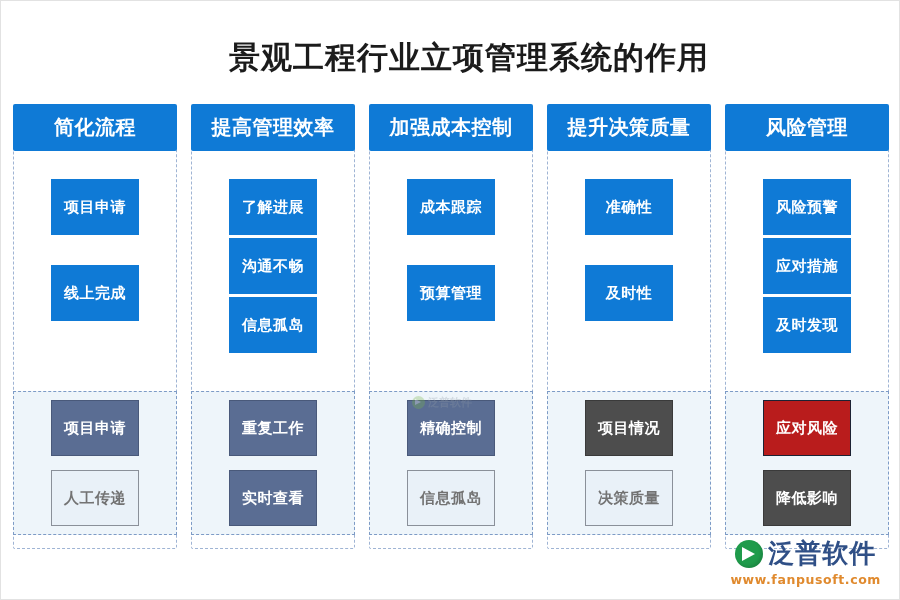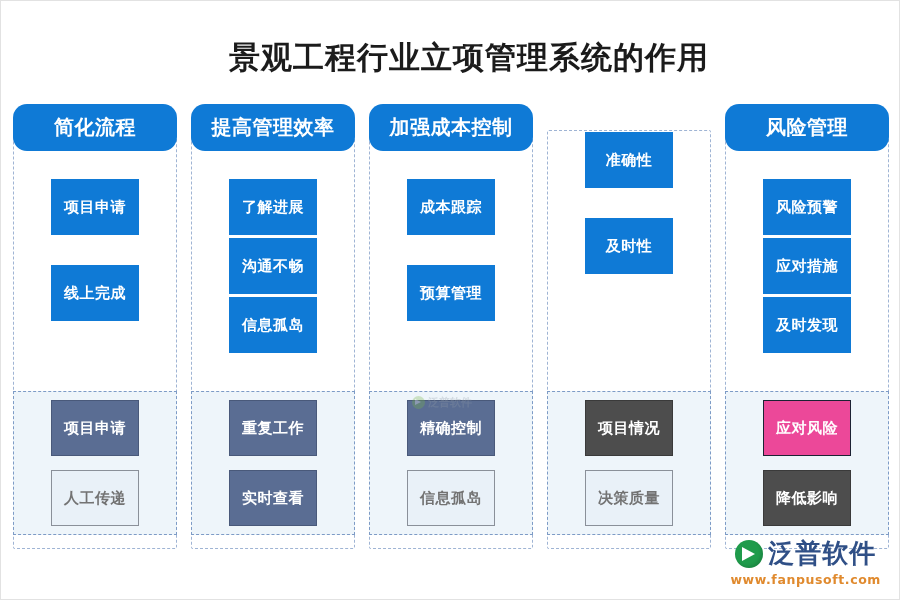"简化流程" .col-header { border-radius: 14px -> 2px }
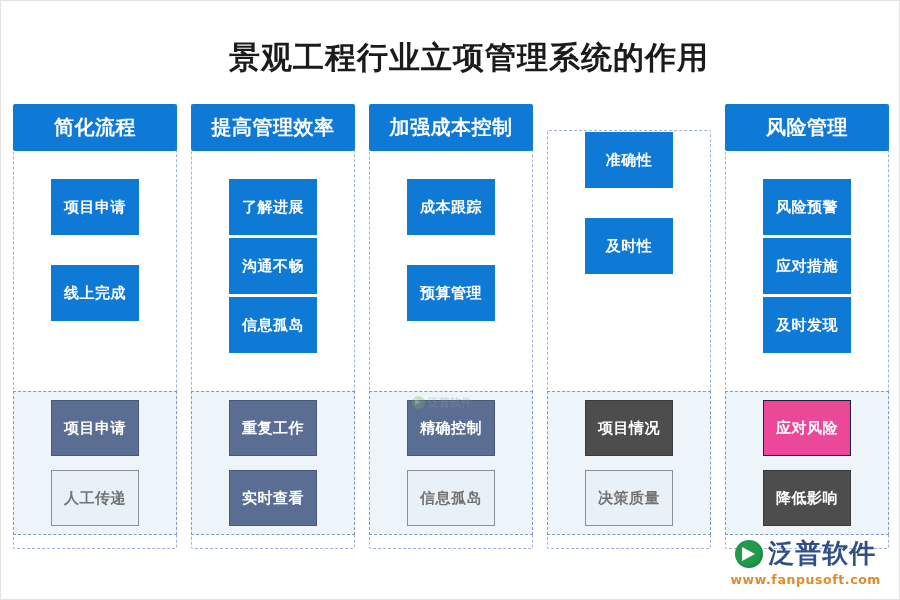"提升决策质量" div.col-header { html: none -> <div>提升决策质量</div> }
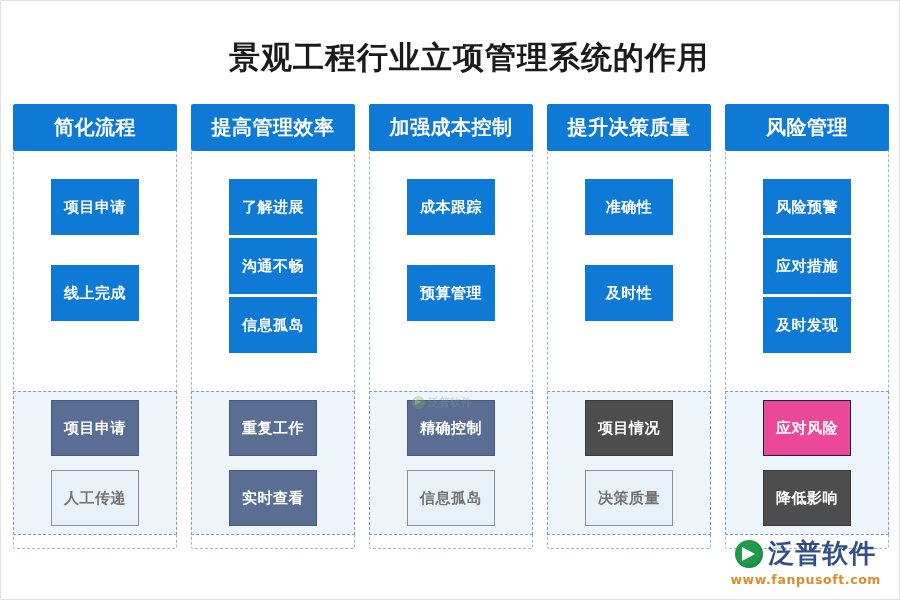"应对风险" .node.black { background: #ec4899 -> #b91c1c }
